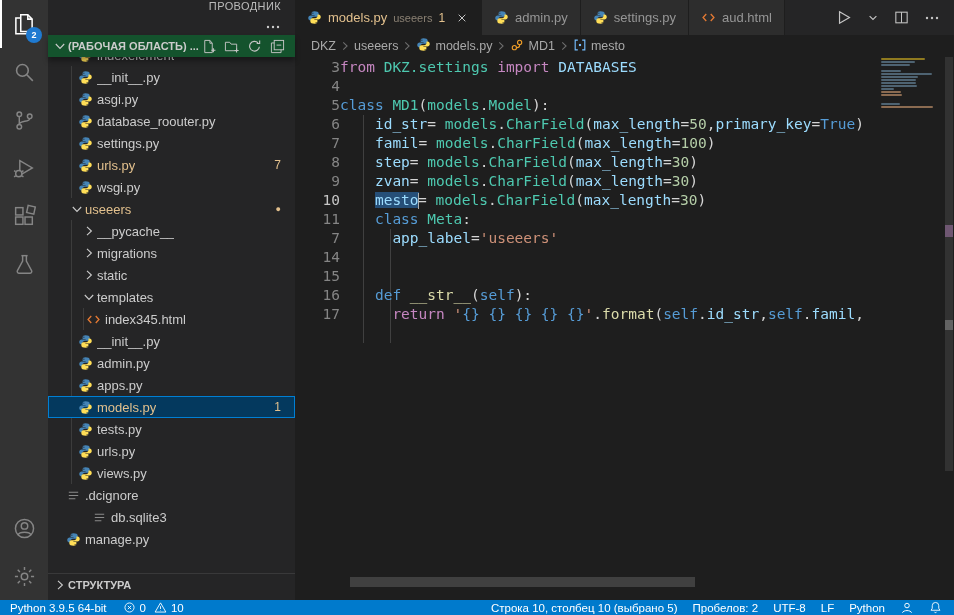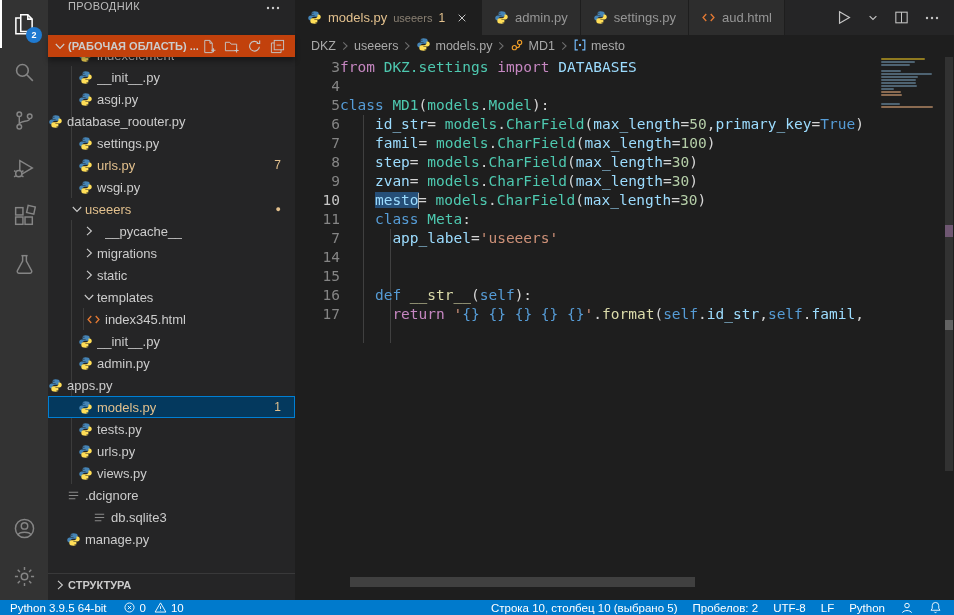"ПРОВОДНИК" .sb-titlerow { align-items: flex-start -> flex-end; flex-direction: none -> column }
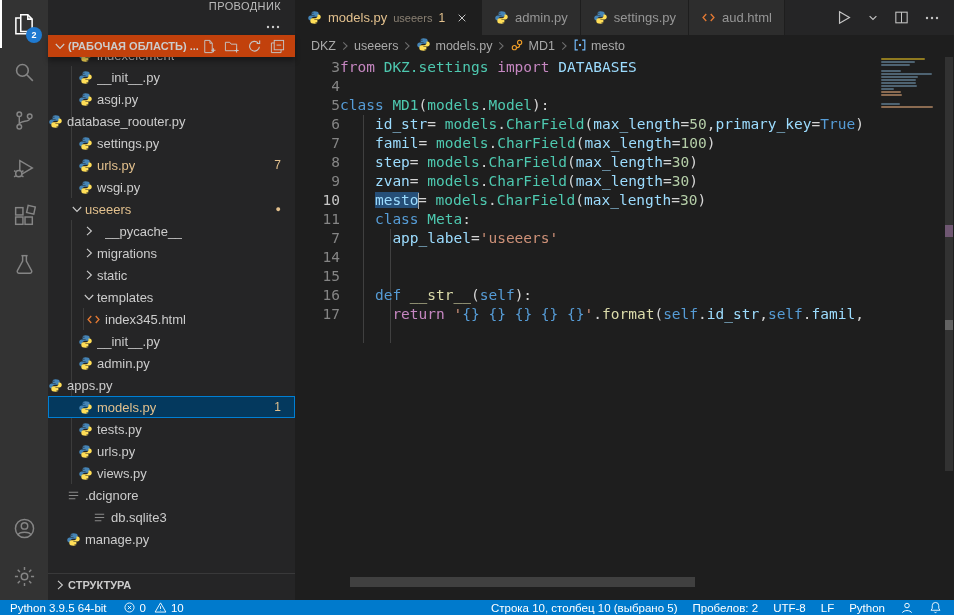"(РАБОЧАЯ ОБЛАСТЬ) ..." .sb-section { background: #c2410c -> #14532d }
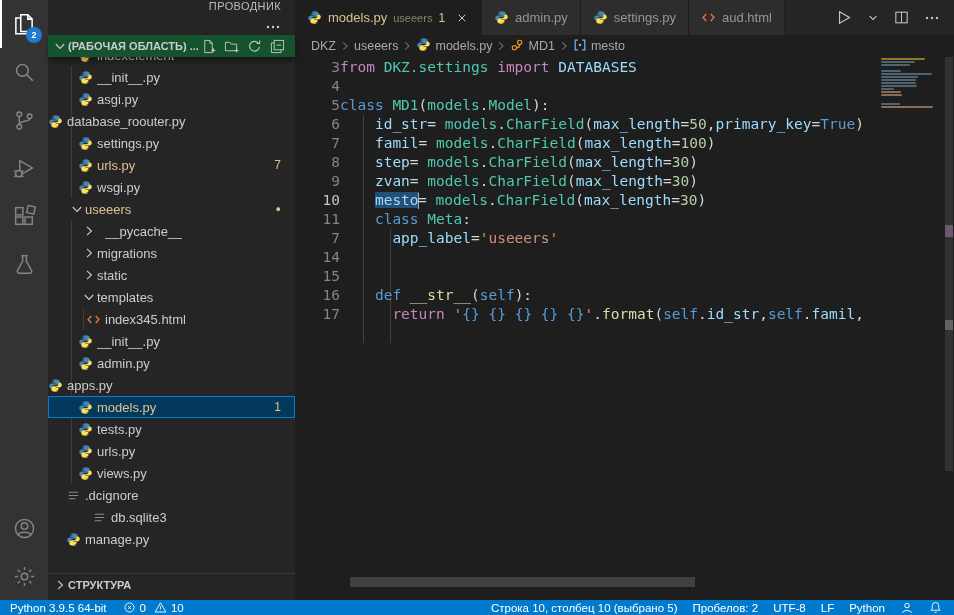"database_roouter.py" div.row { padding-left: none -> 30px }
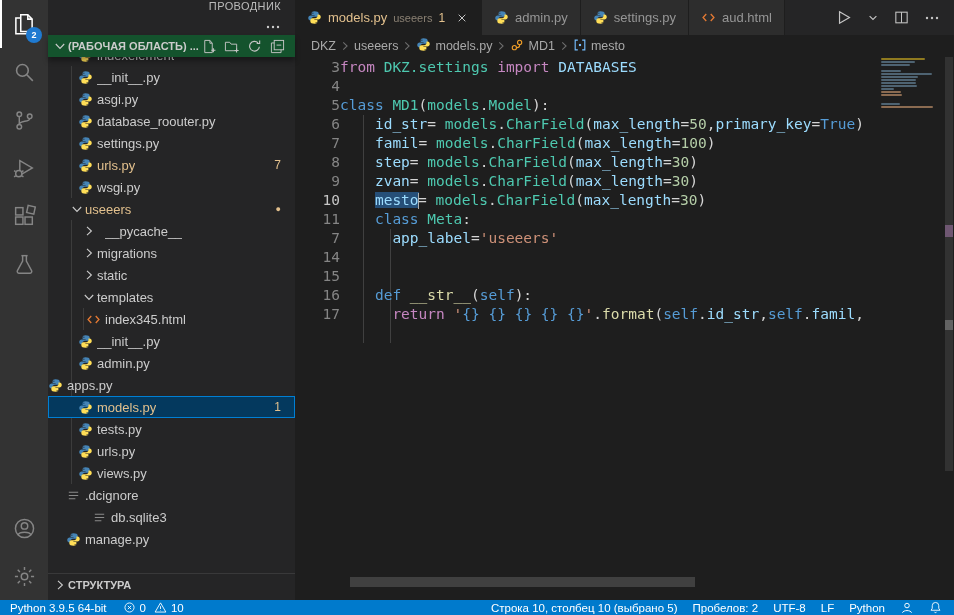"__pycache__" div.row { gap: 8px -> none }
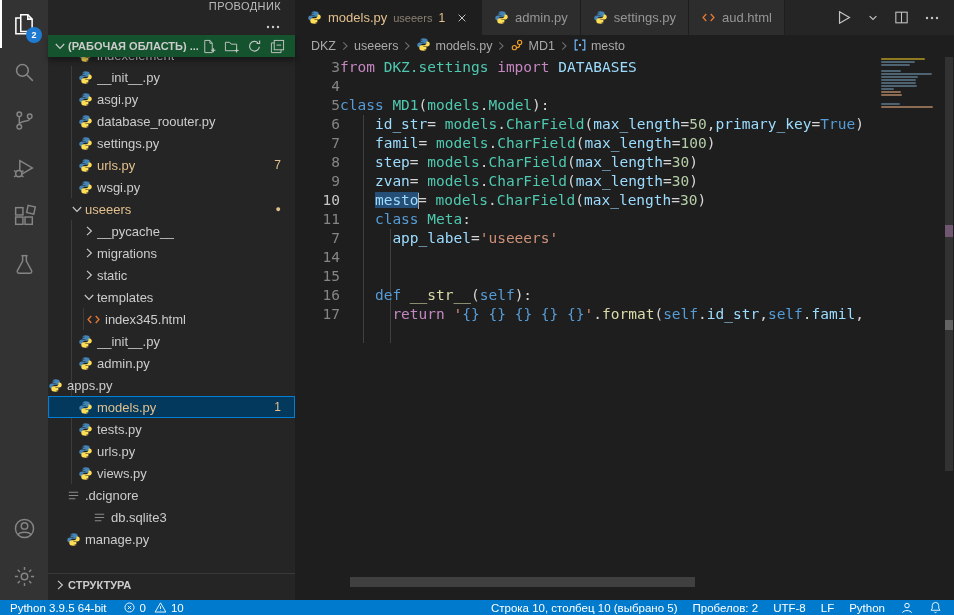"apps.py" div.row { padding-left: none -> 30px }
